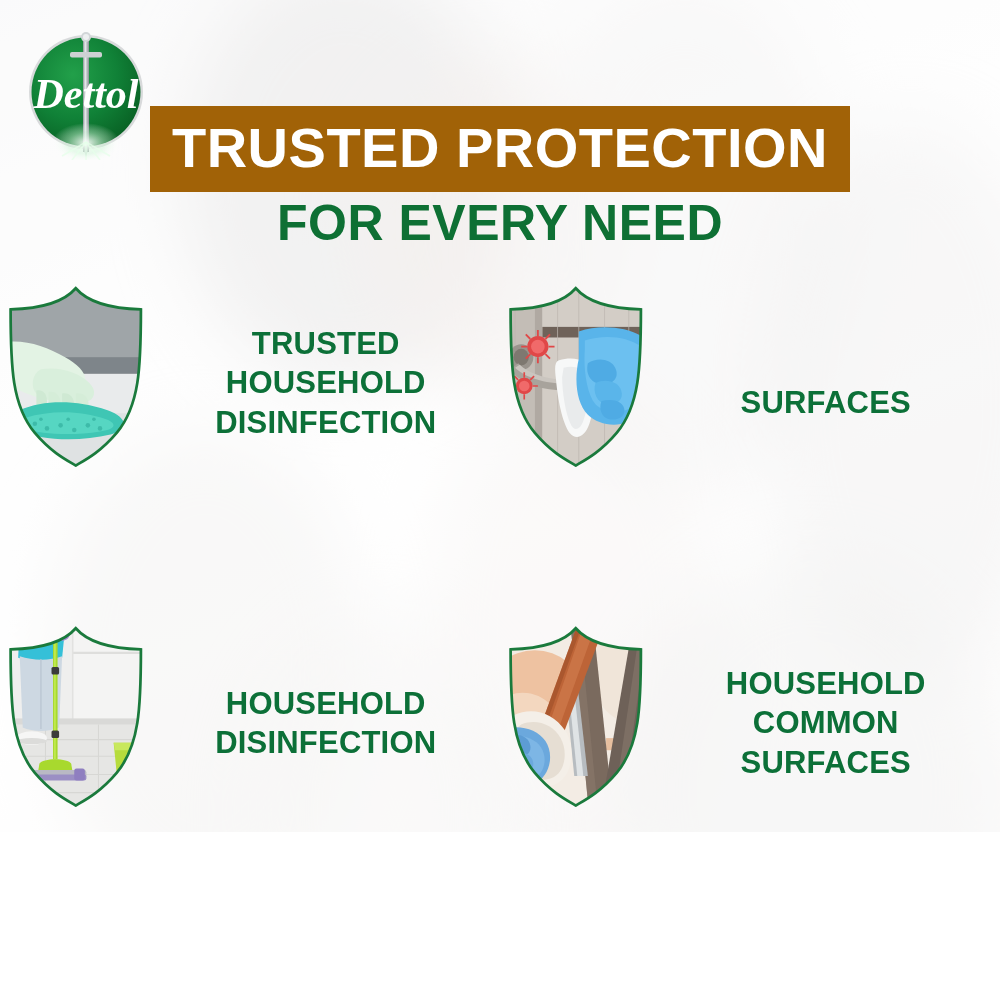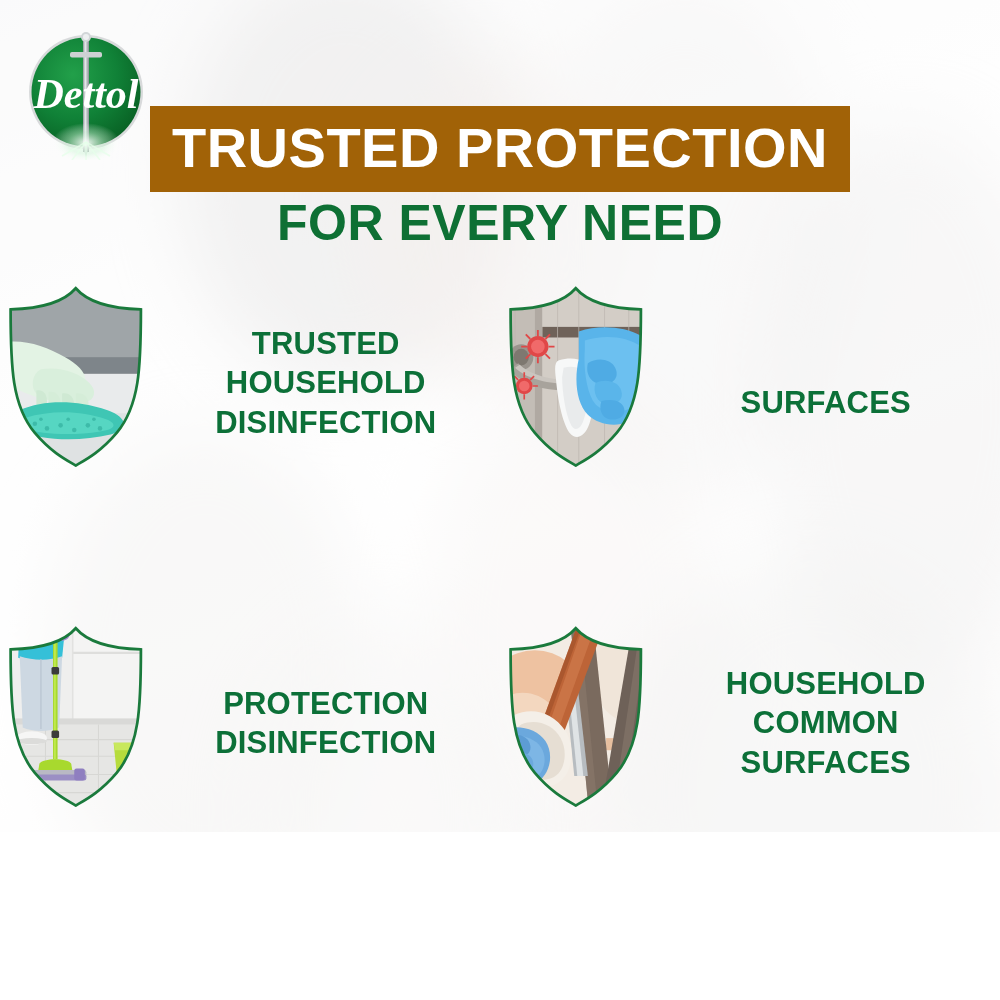"PROTECTION" span { text: PROTECTION -> HOUSEHOLD }
